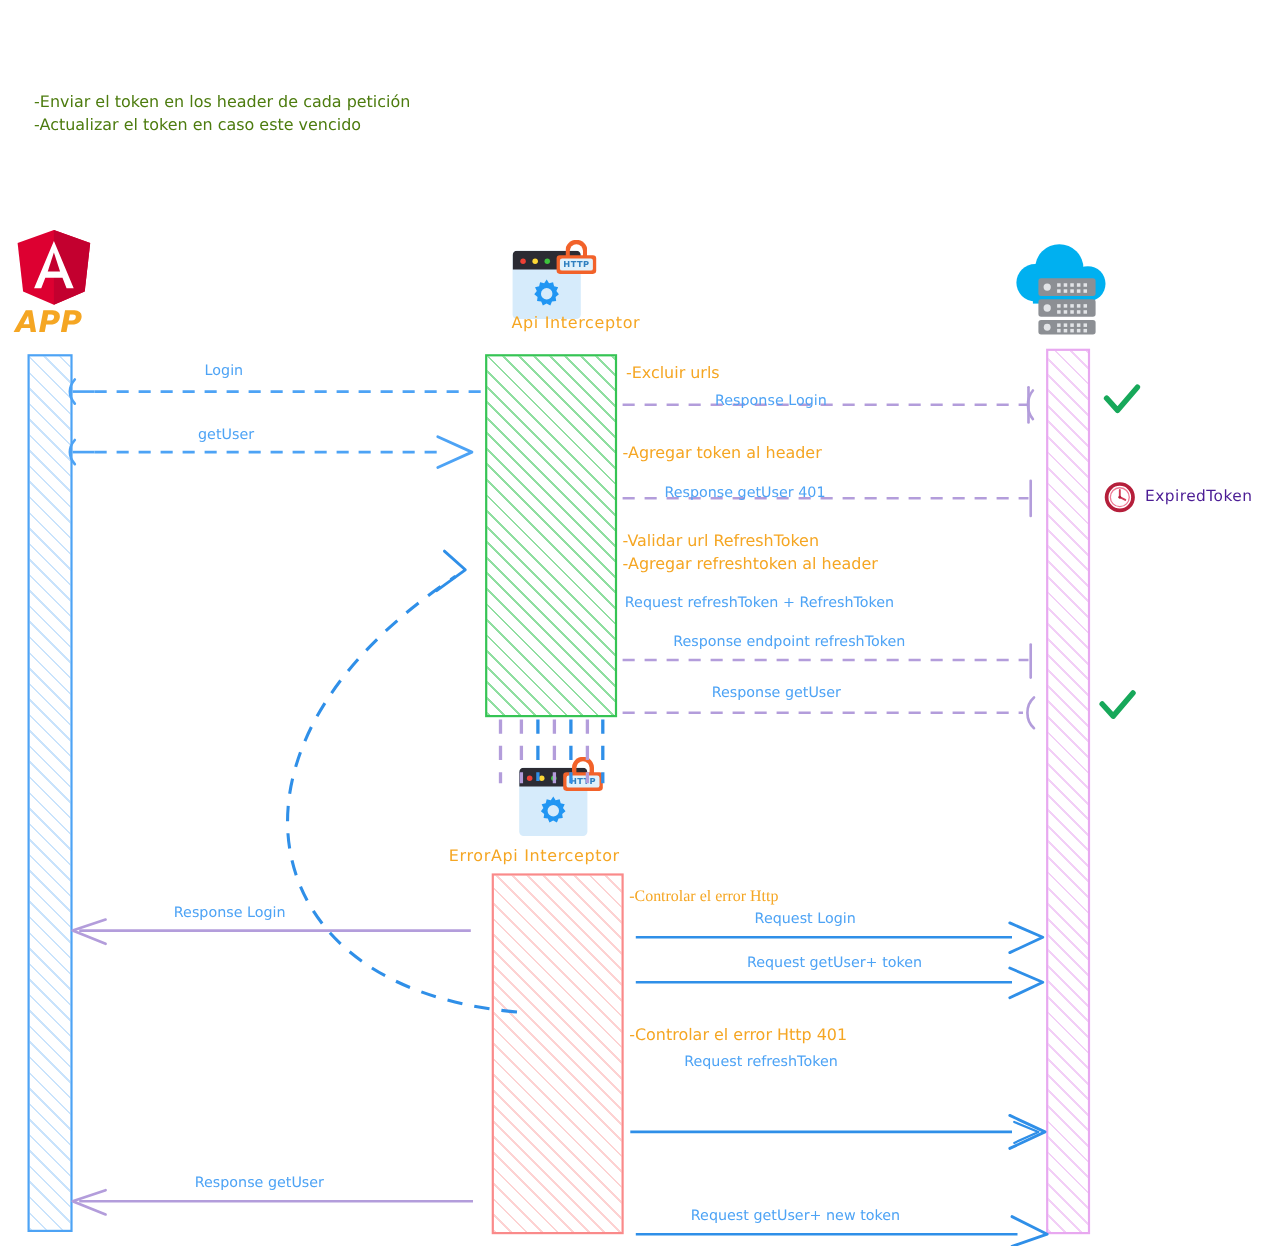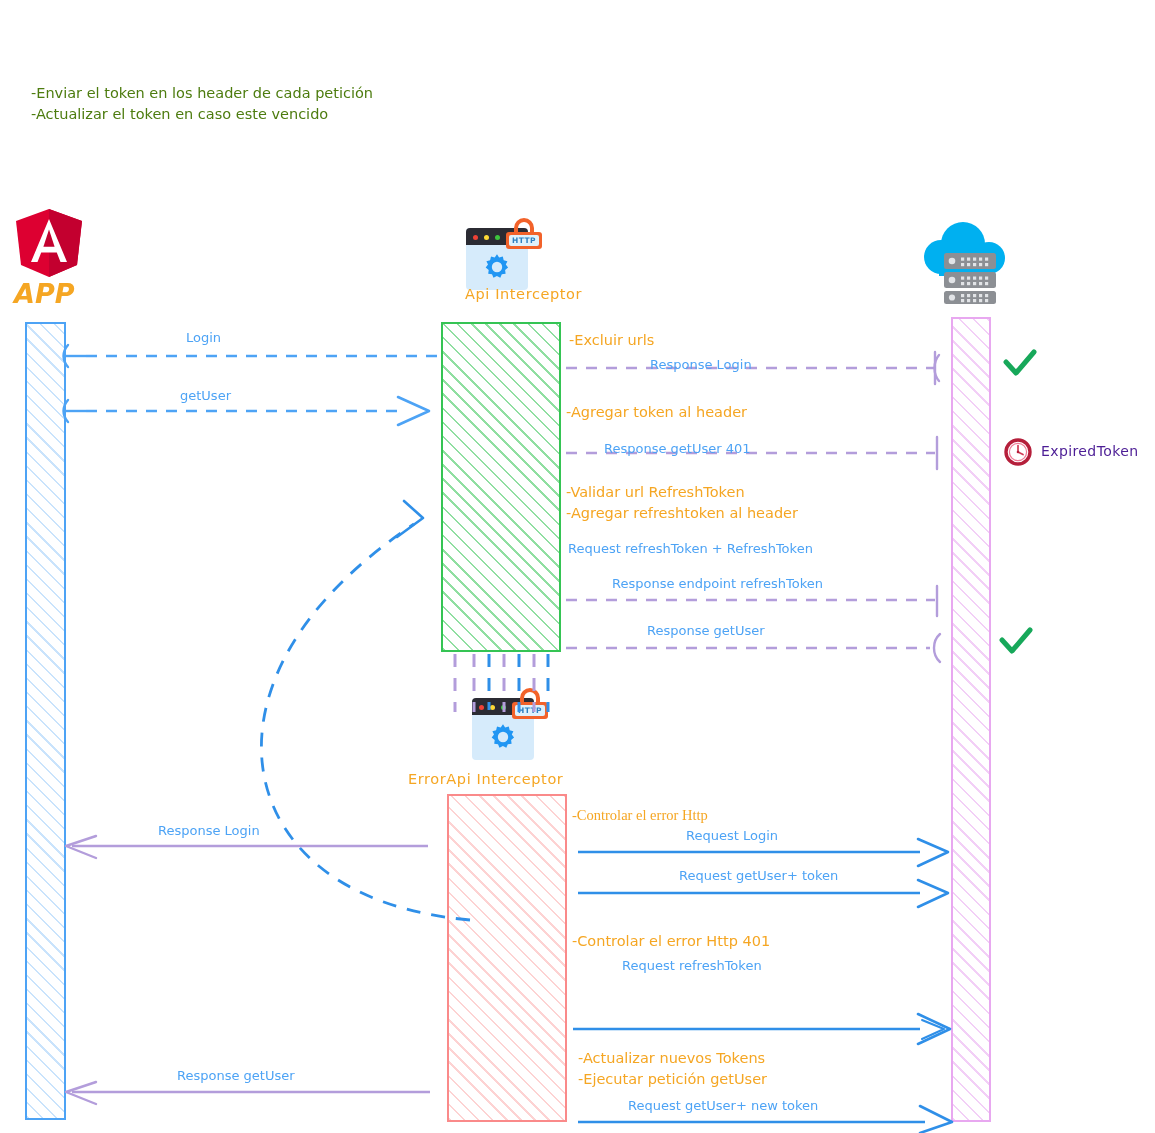"-Actualizar nuevos Tokens" div.note { html: <div>-Actualizar nuevos Tokens -Ejecutar petición getUser</div> -> none }
